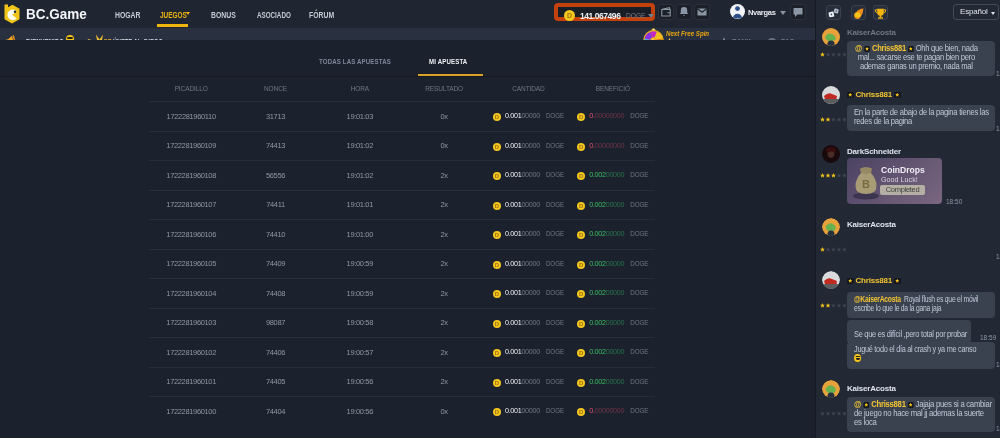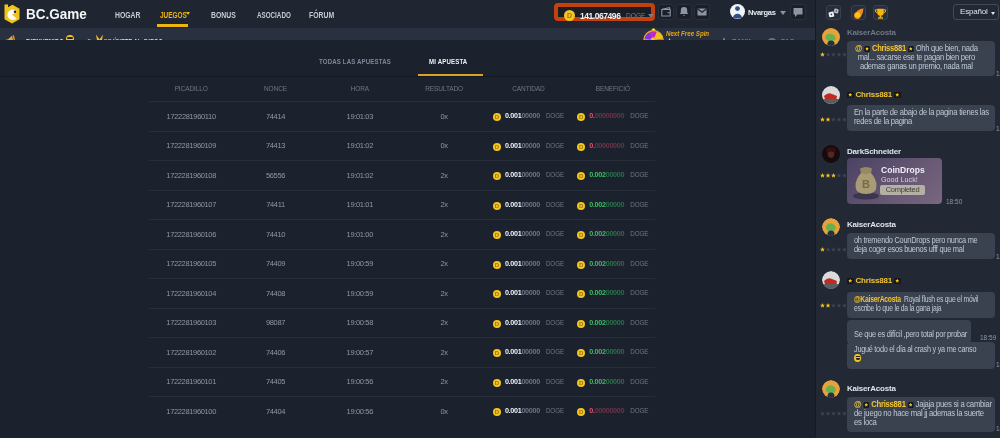"74414" div.dcell { text: 74414 -> 31713 }
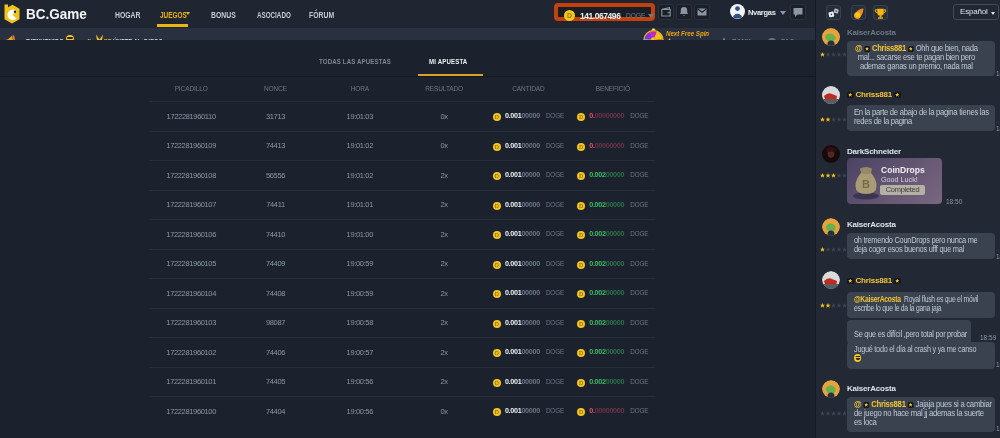"0.001" .amt { font-weight: bold -> normal }
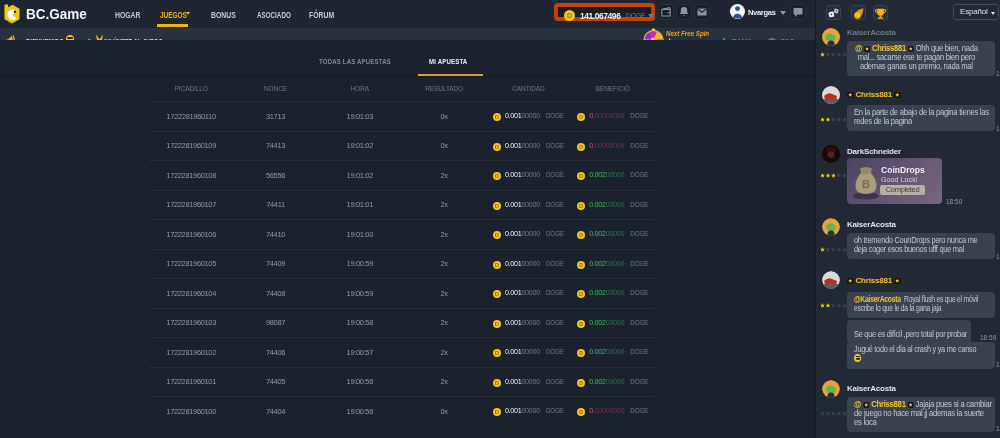"oh tremendo CounDrops pero nunca" div.bubble { html: <div><span>oh tremendo CounDrops pero nunca me<br>deja coger esos buenos ufff que mal</span></div> -> none }
